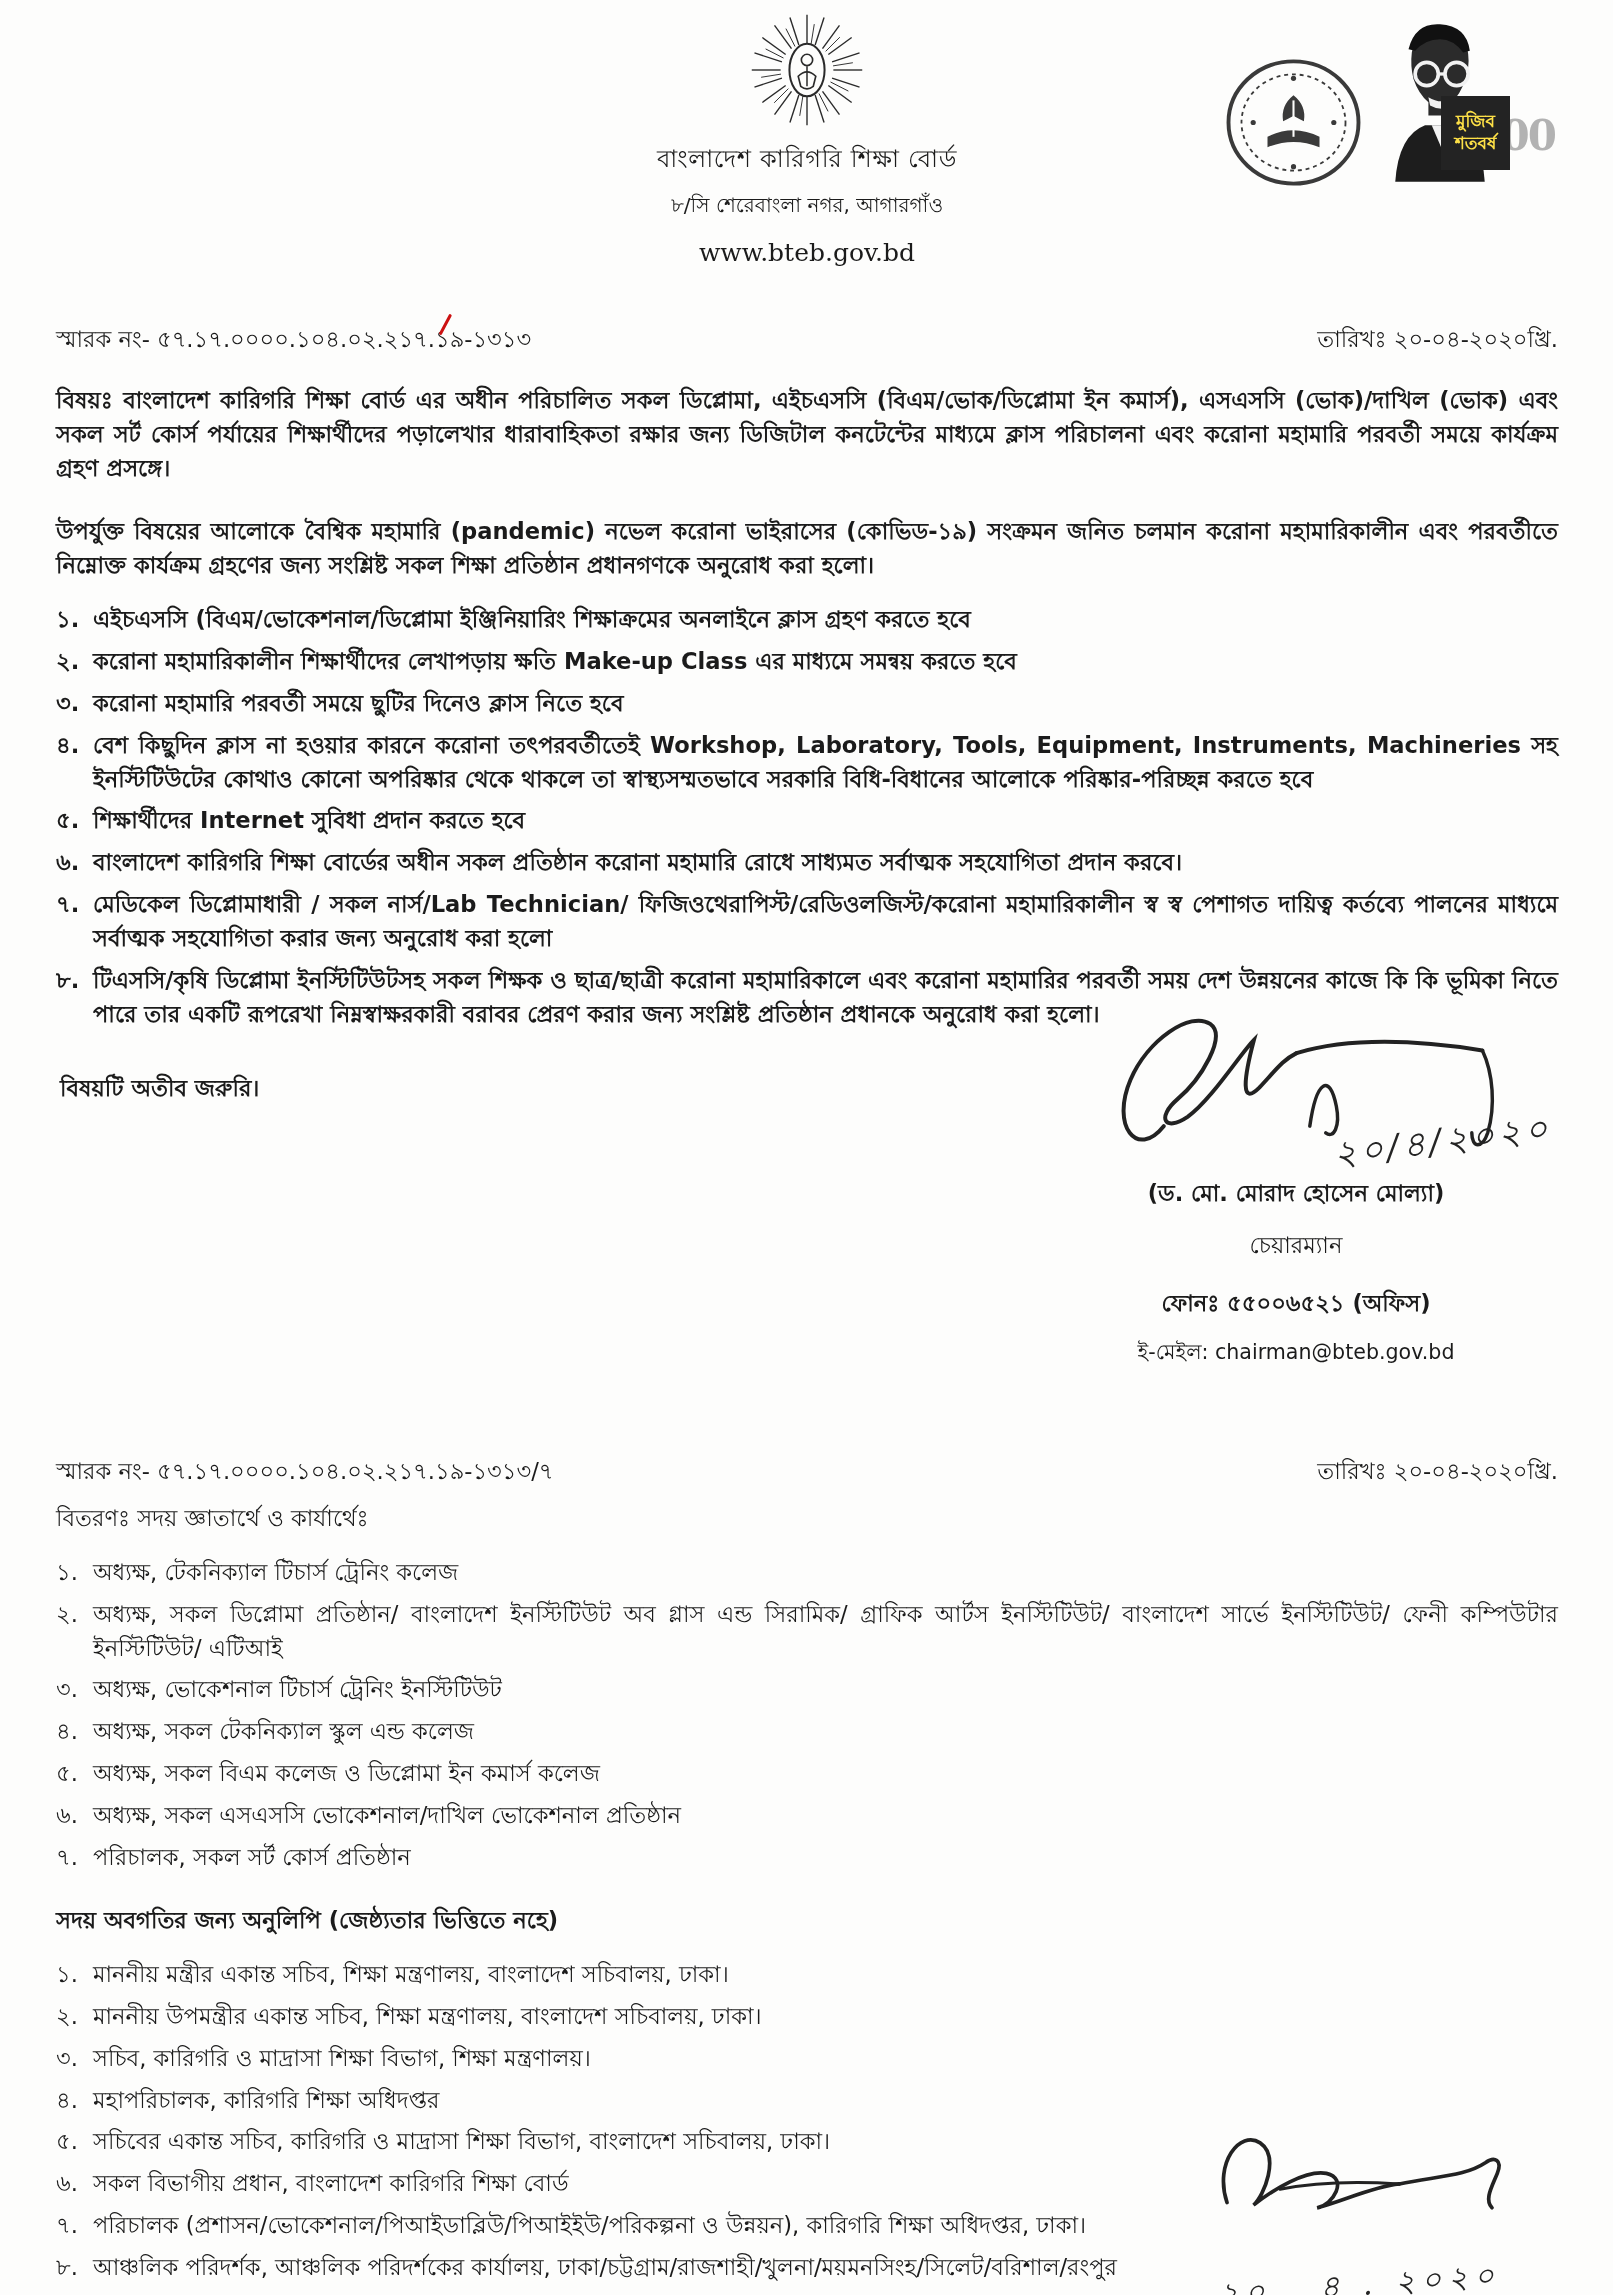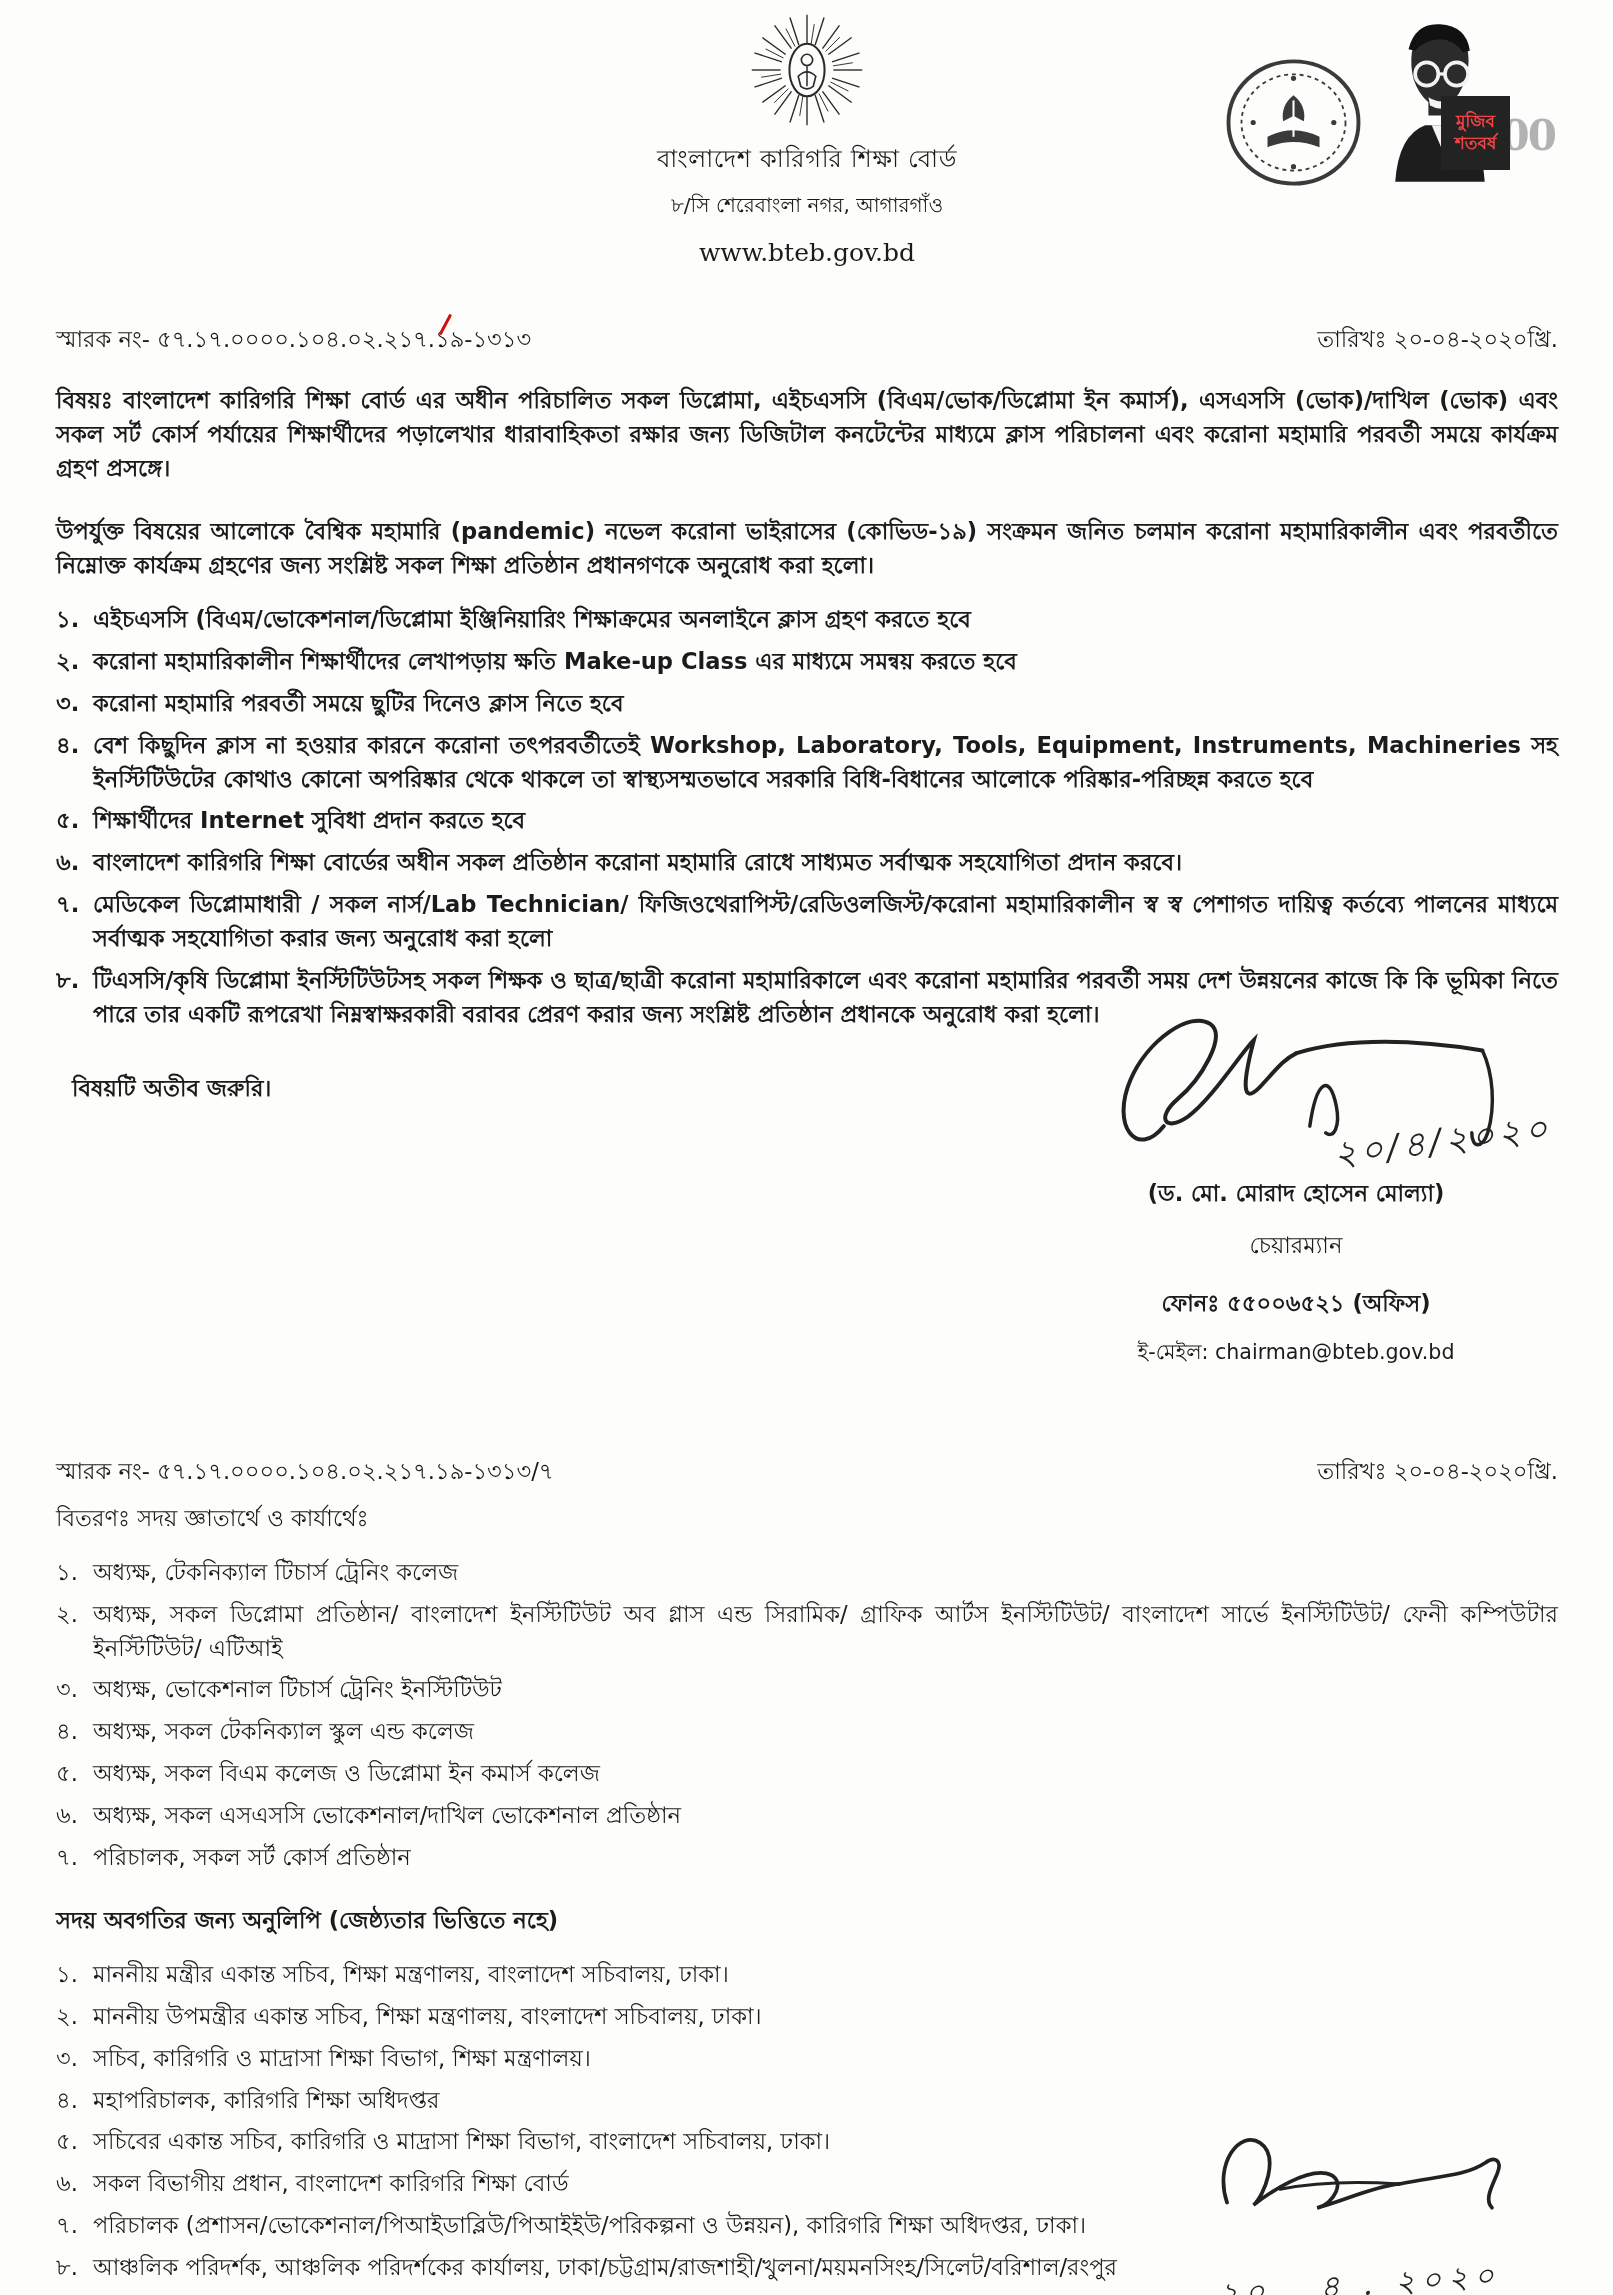"মুজিব" .mujib-box { color: #ef4444 -> #fde047 }
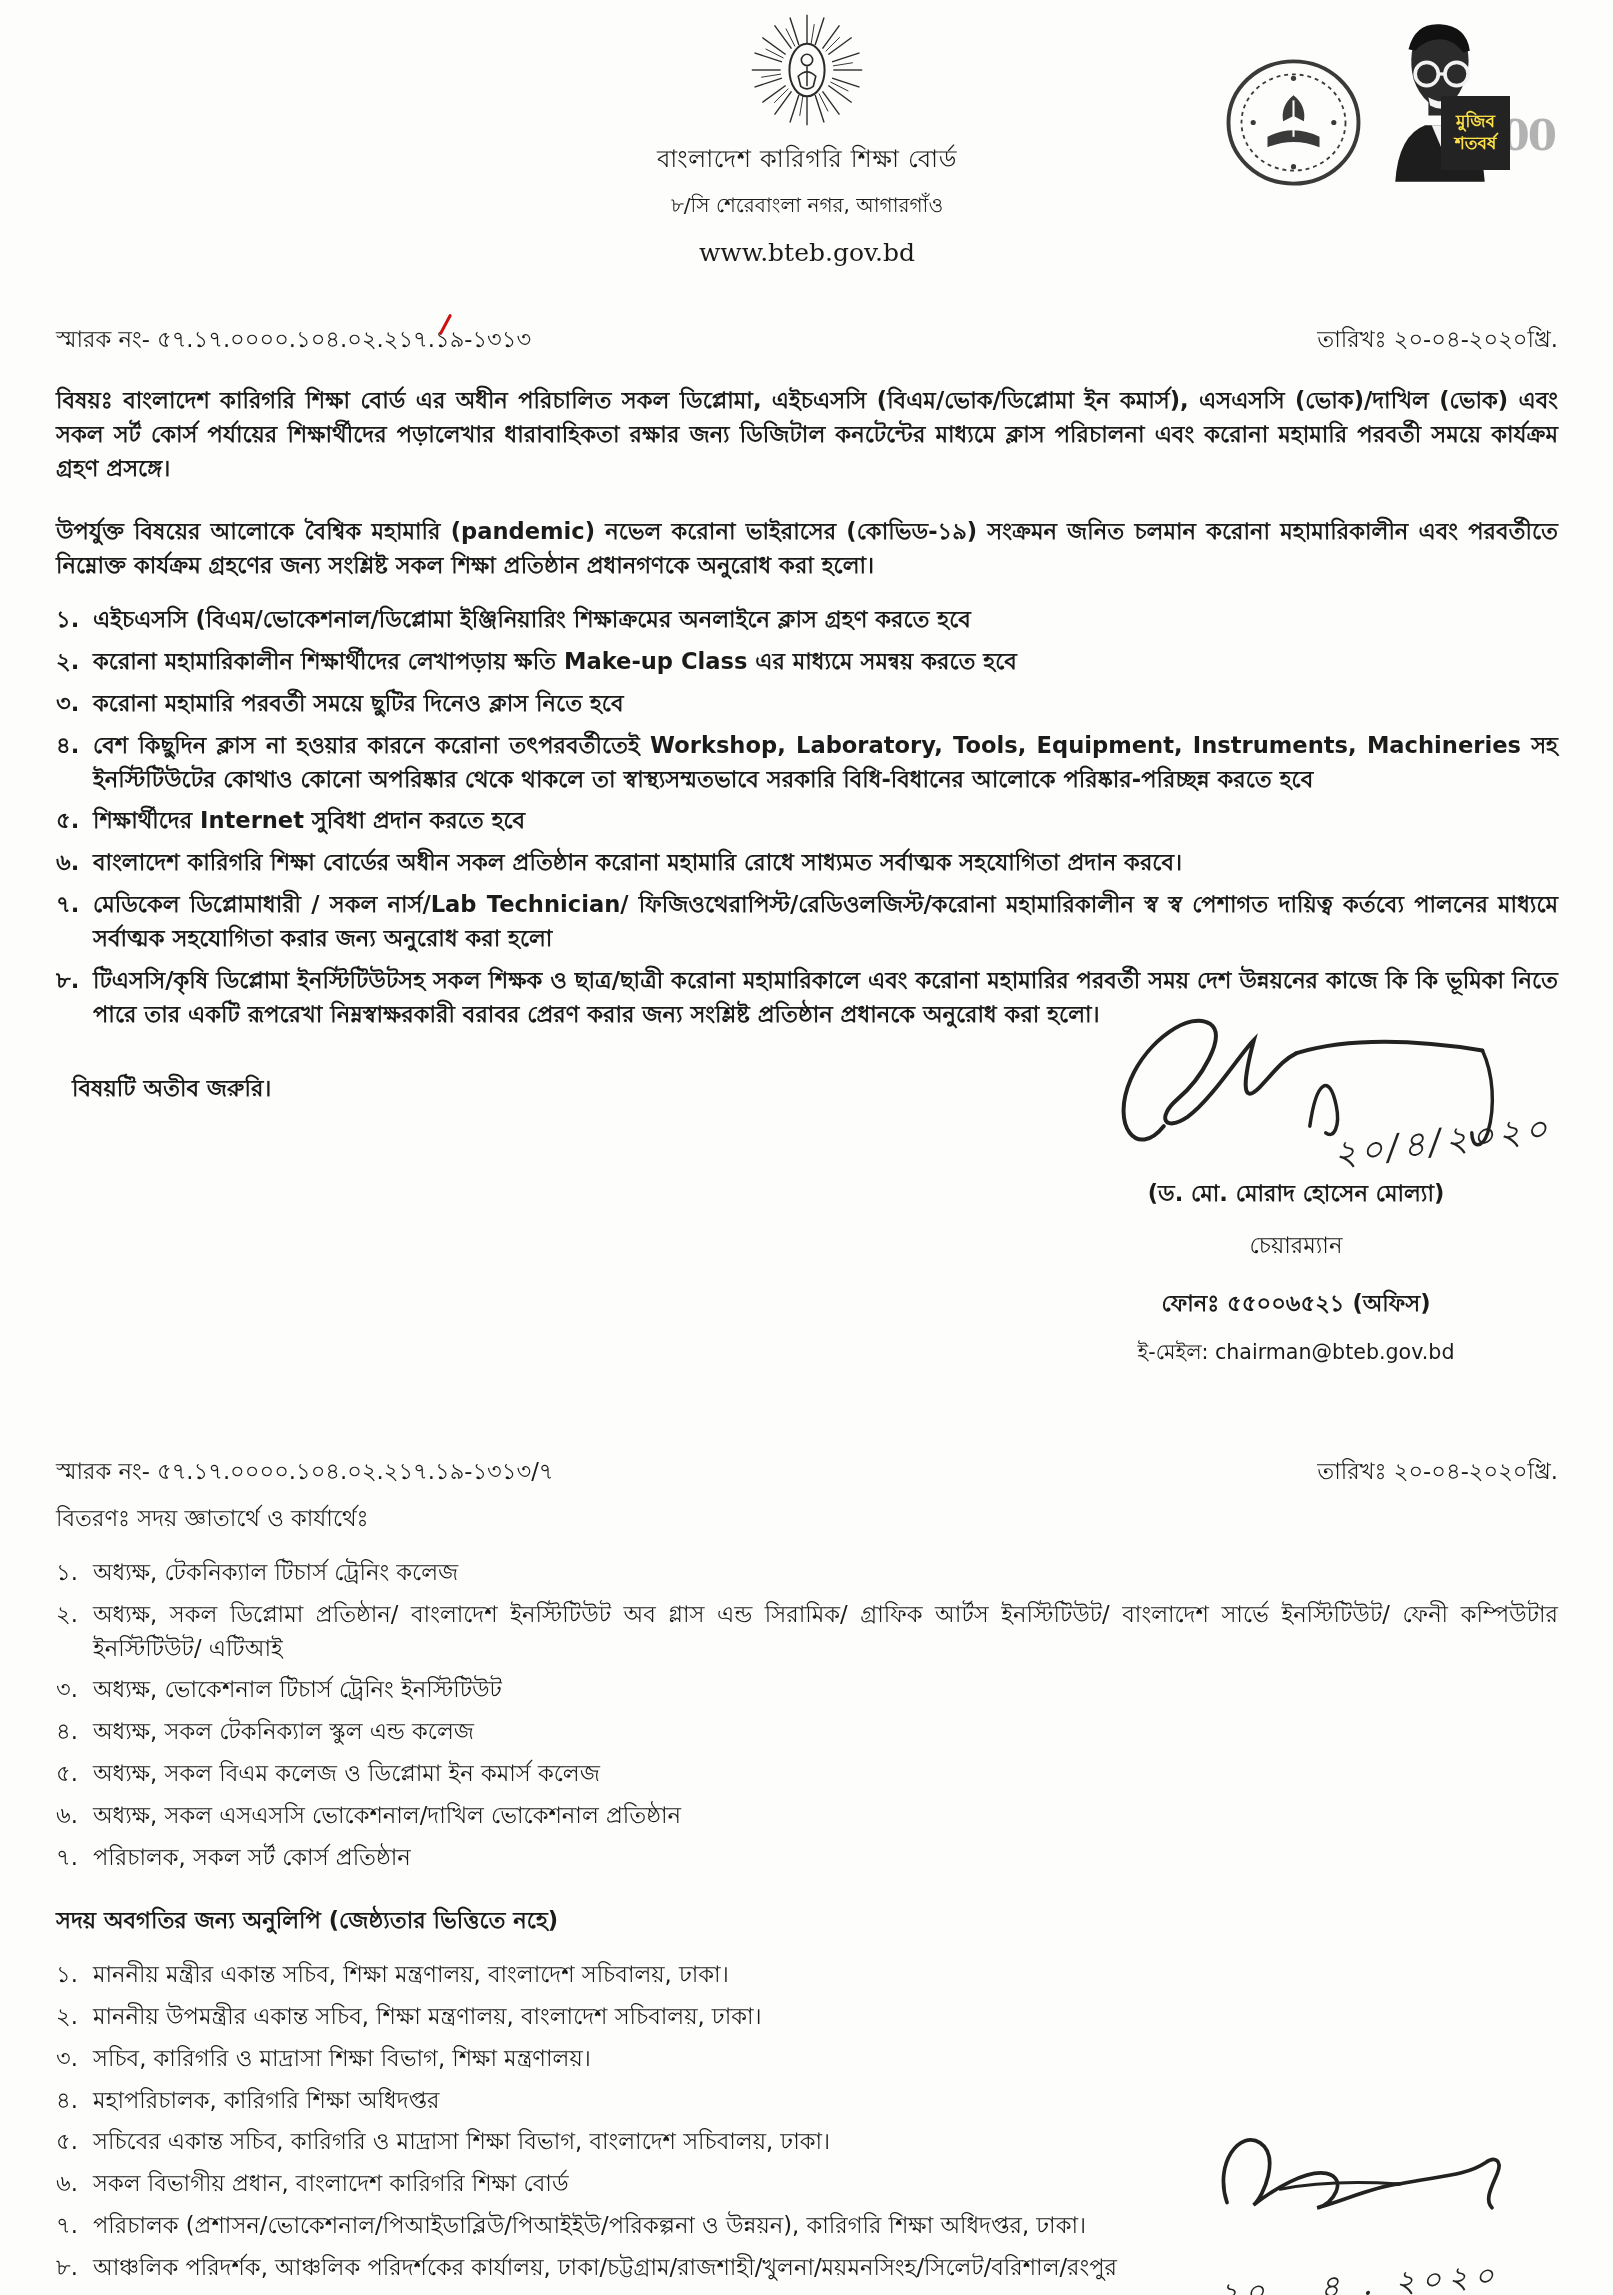"বিষয়টি অতীব জরুরি।" .urgent { left: 16px -> 4px }
